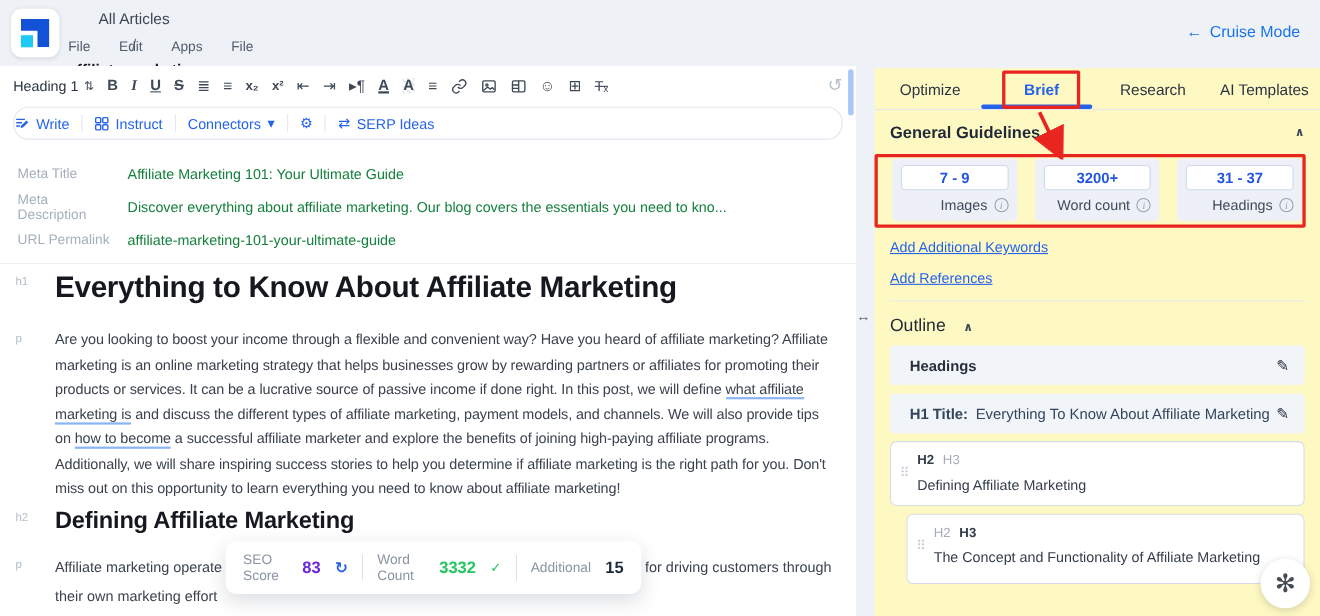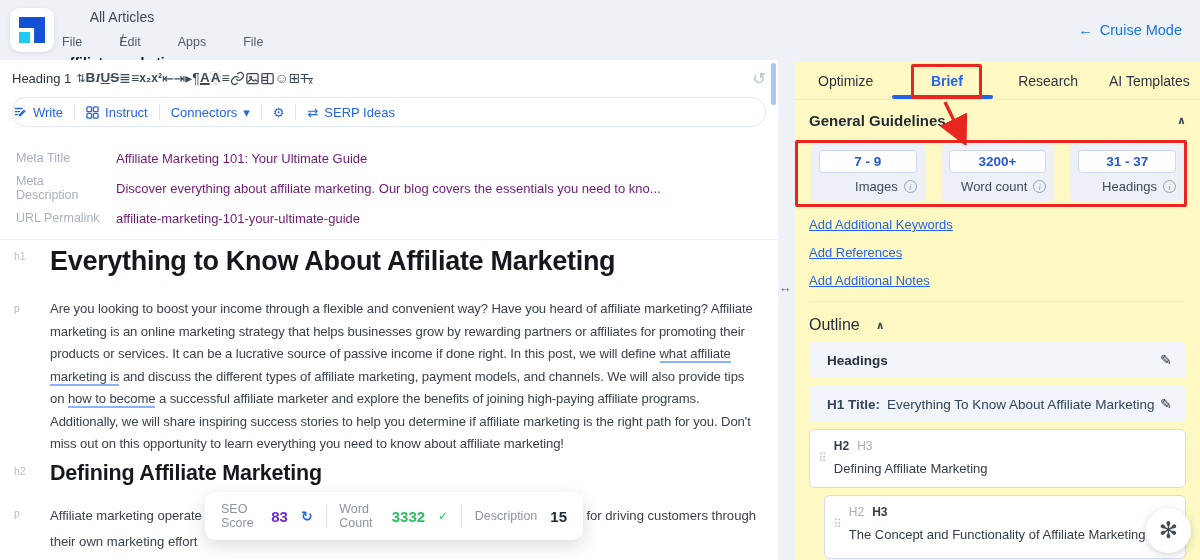"File" .menus { gap: 37px -> 26px }
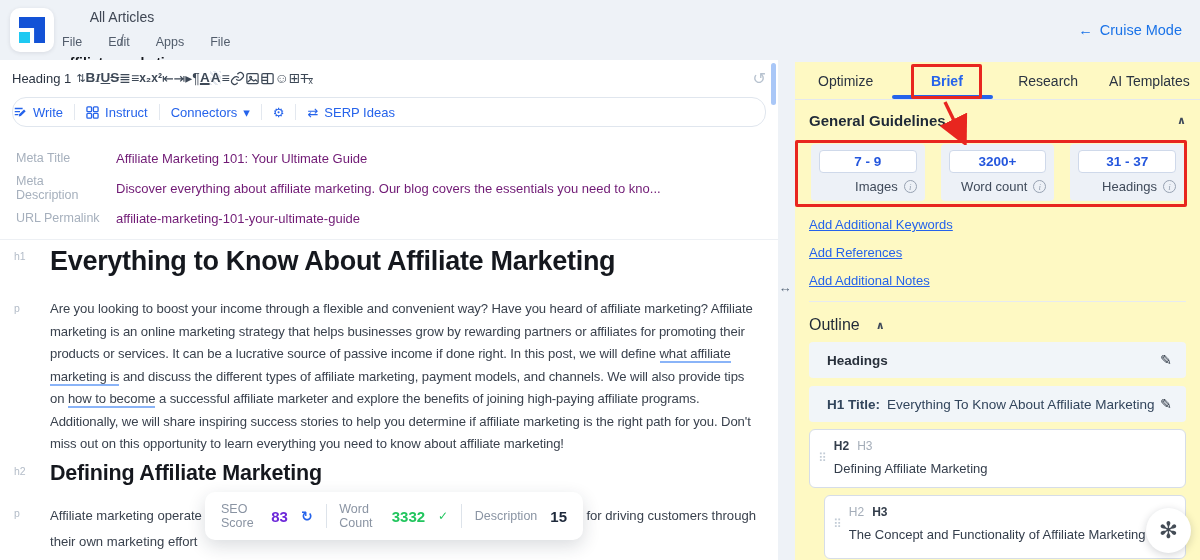"Heading 1" .tb1 { gap: none -> 12px }
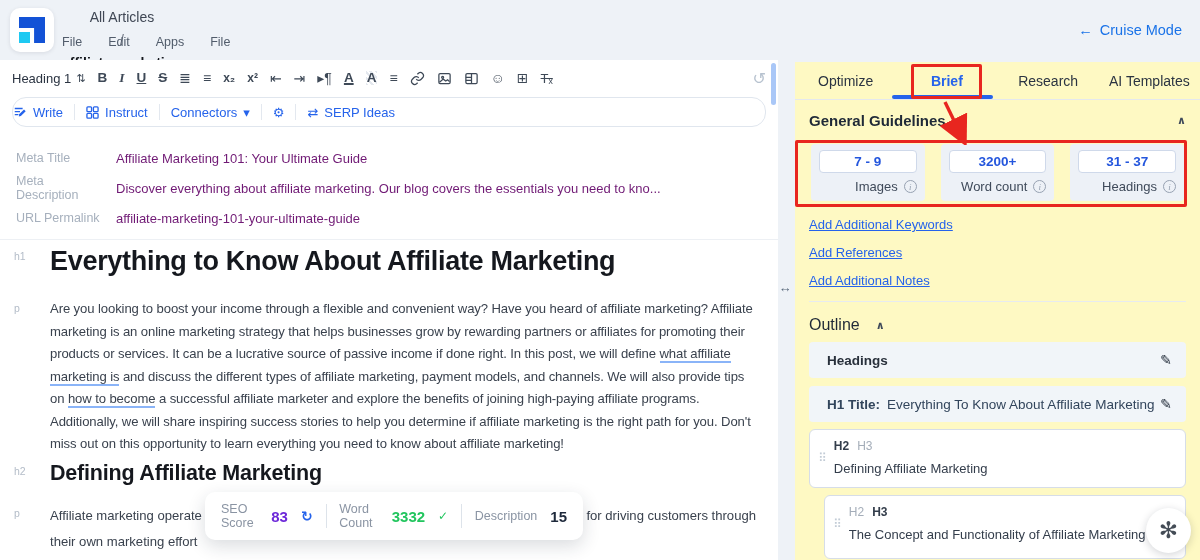"Affiliate Marketing 101: Your Ultimate" .meta-row .val { color: #701a75 -> #15803d }
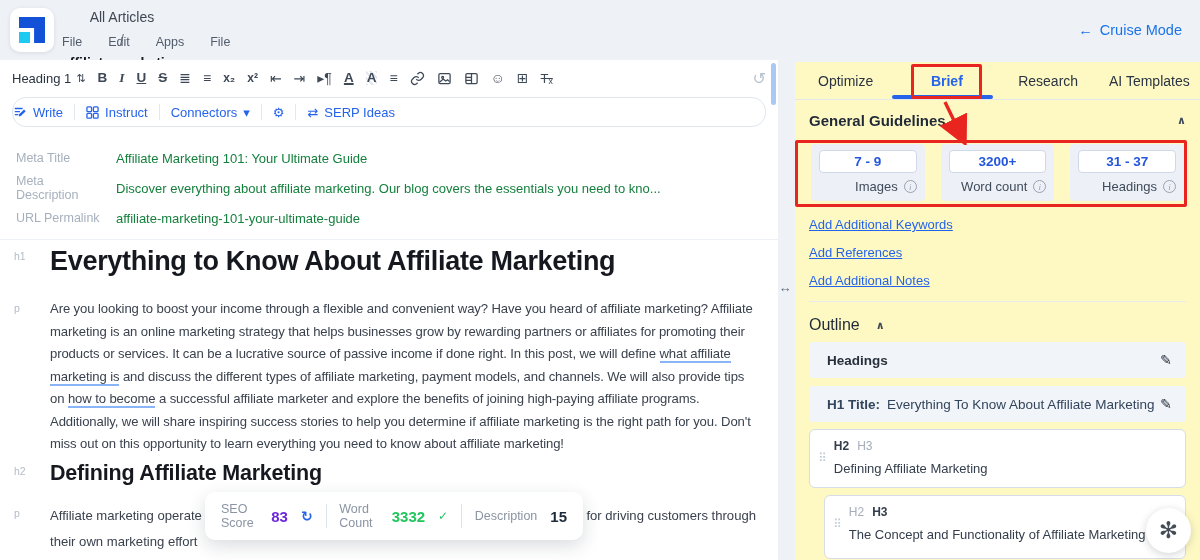"Add Additional Notes" a.rlink { html: <a>Add Additional Notes</a> -> none }
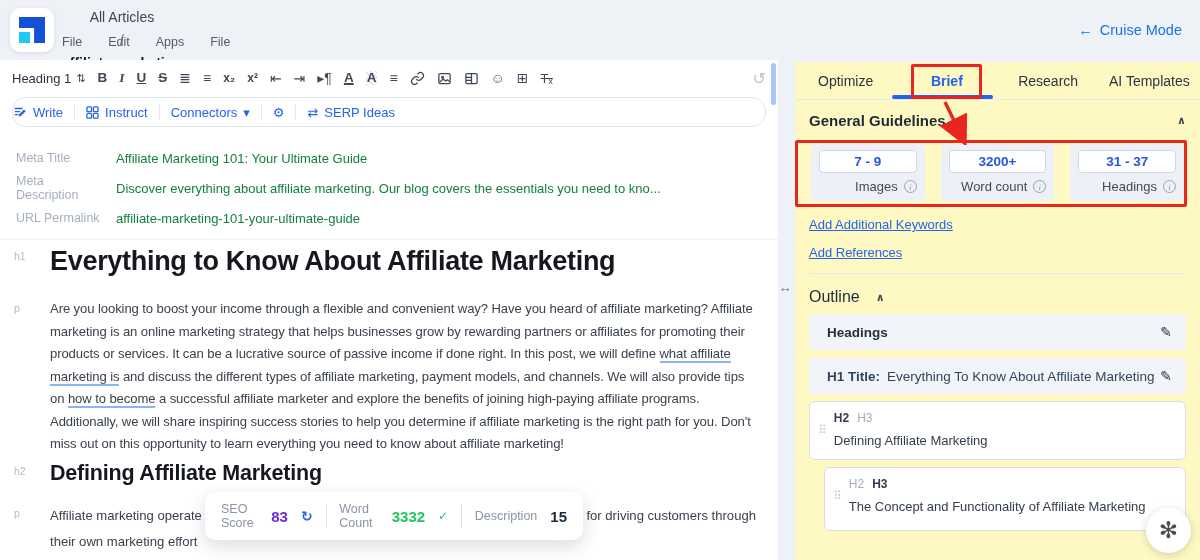"Description" span.lbl { text: Description -> Additional }
